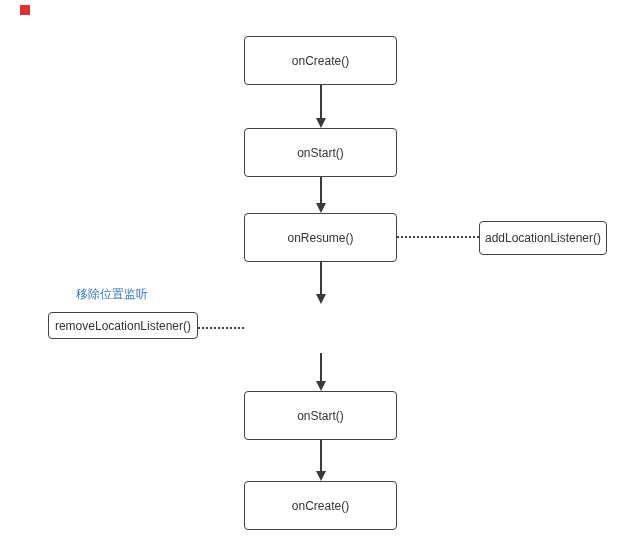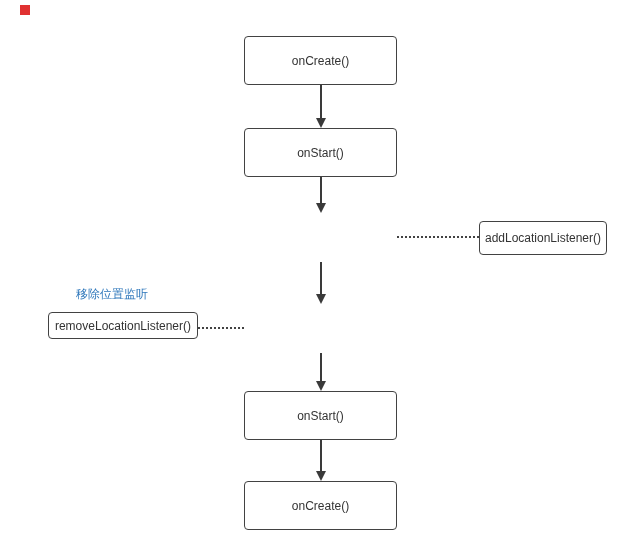"onResume()" div.node { html: none -> <div> <span>onResume()</span> </div> }
